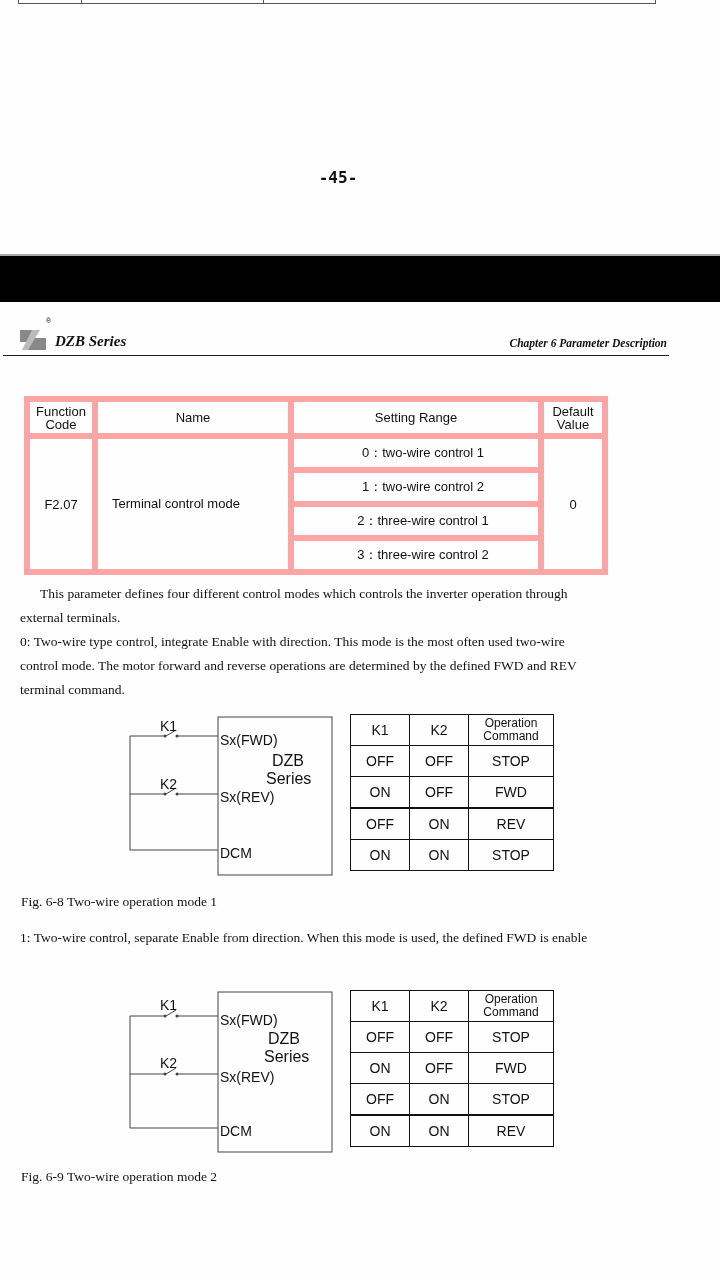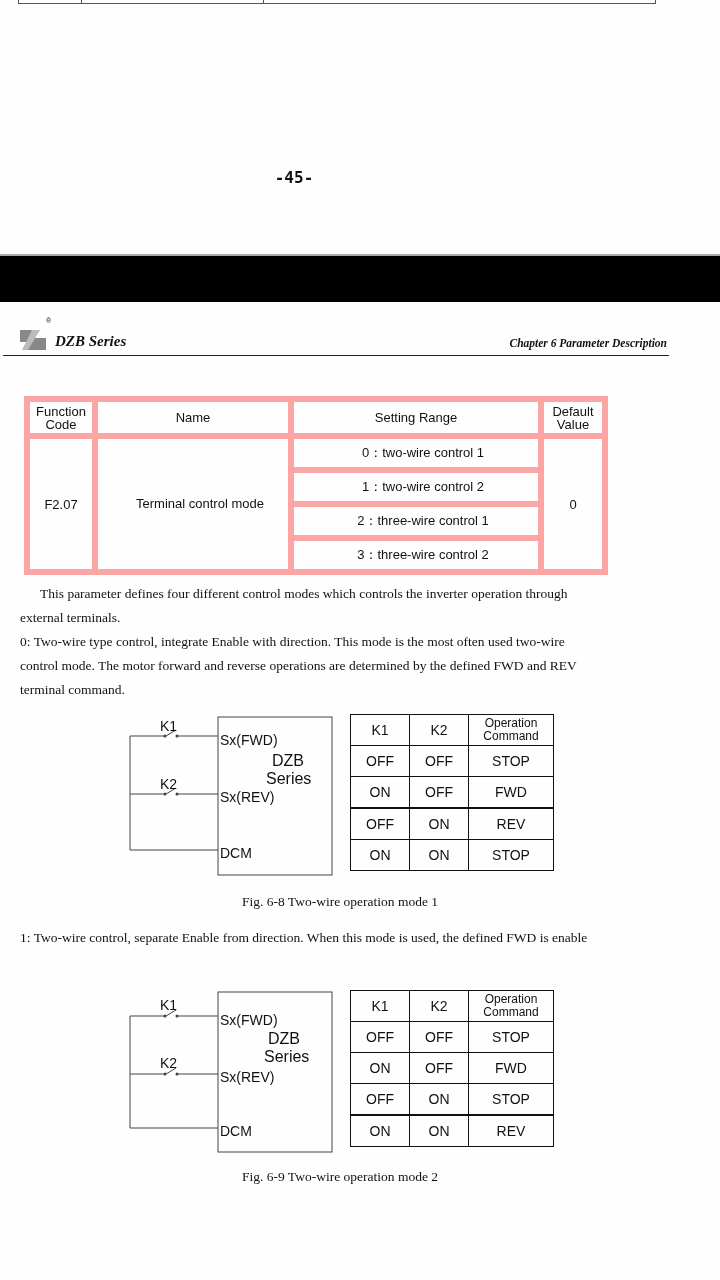"-45-" .page-num { padding-left: none -> 44px }
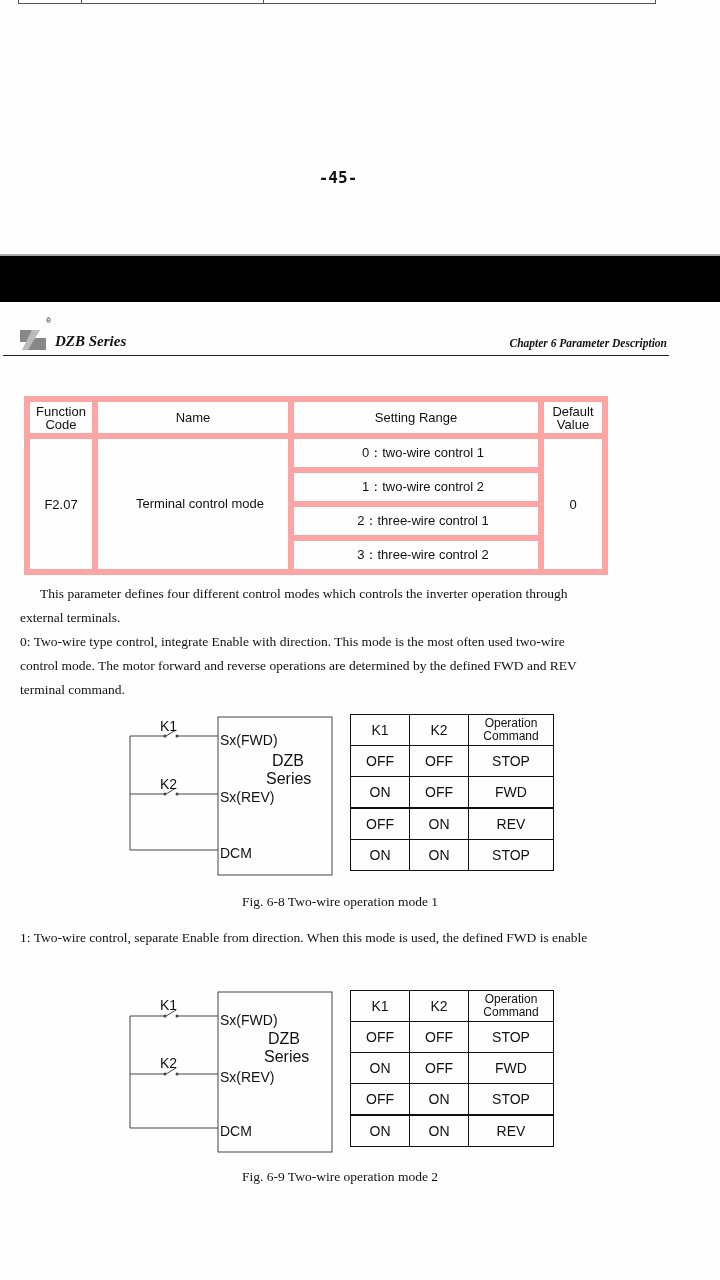"Terminal control mode" .ptable td.name { text-align: center -> left }
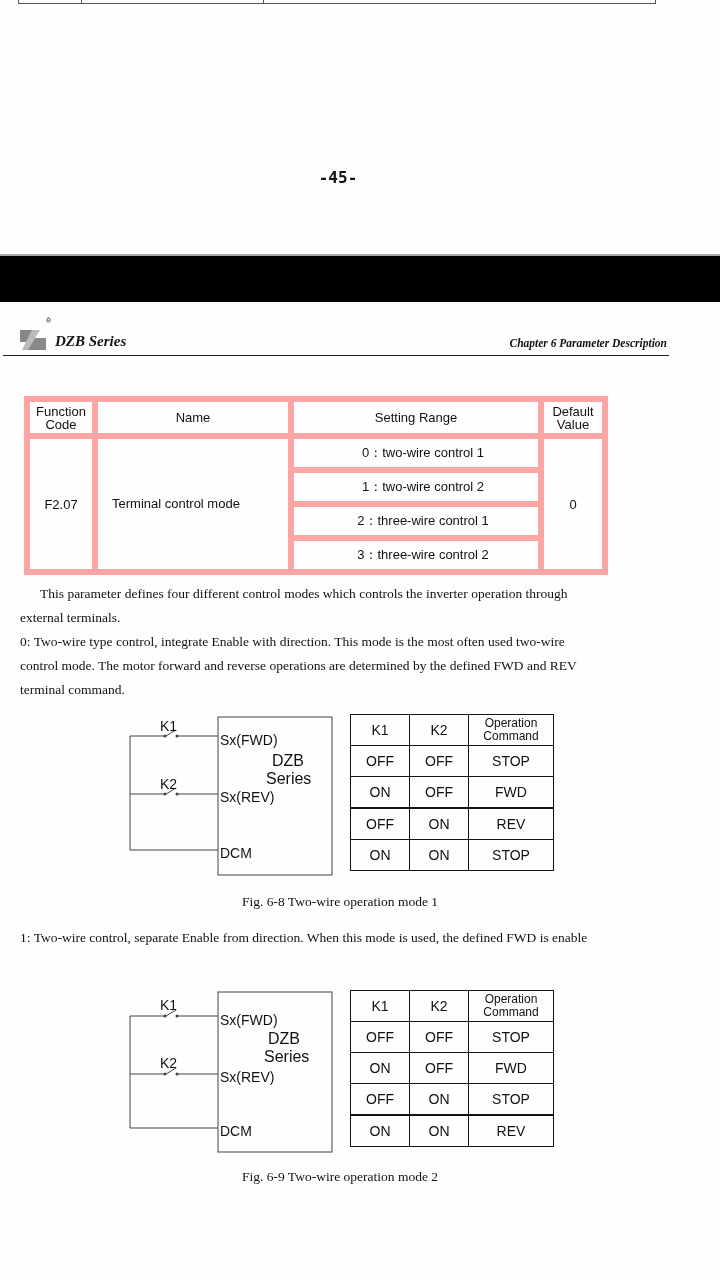"Fig. 6-8 Two-wire operation mode" .caption { padding-left: none -> 21px; text-align: center -> none }
